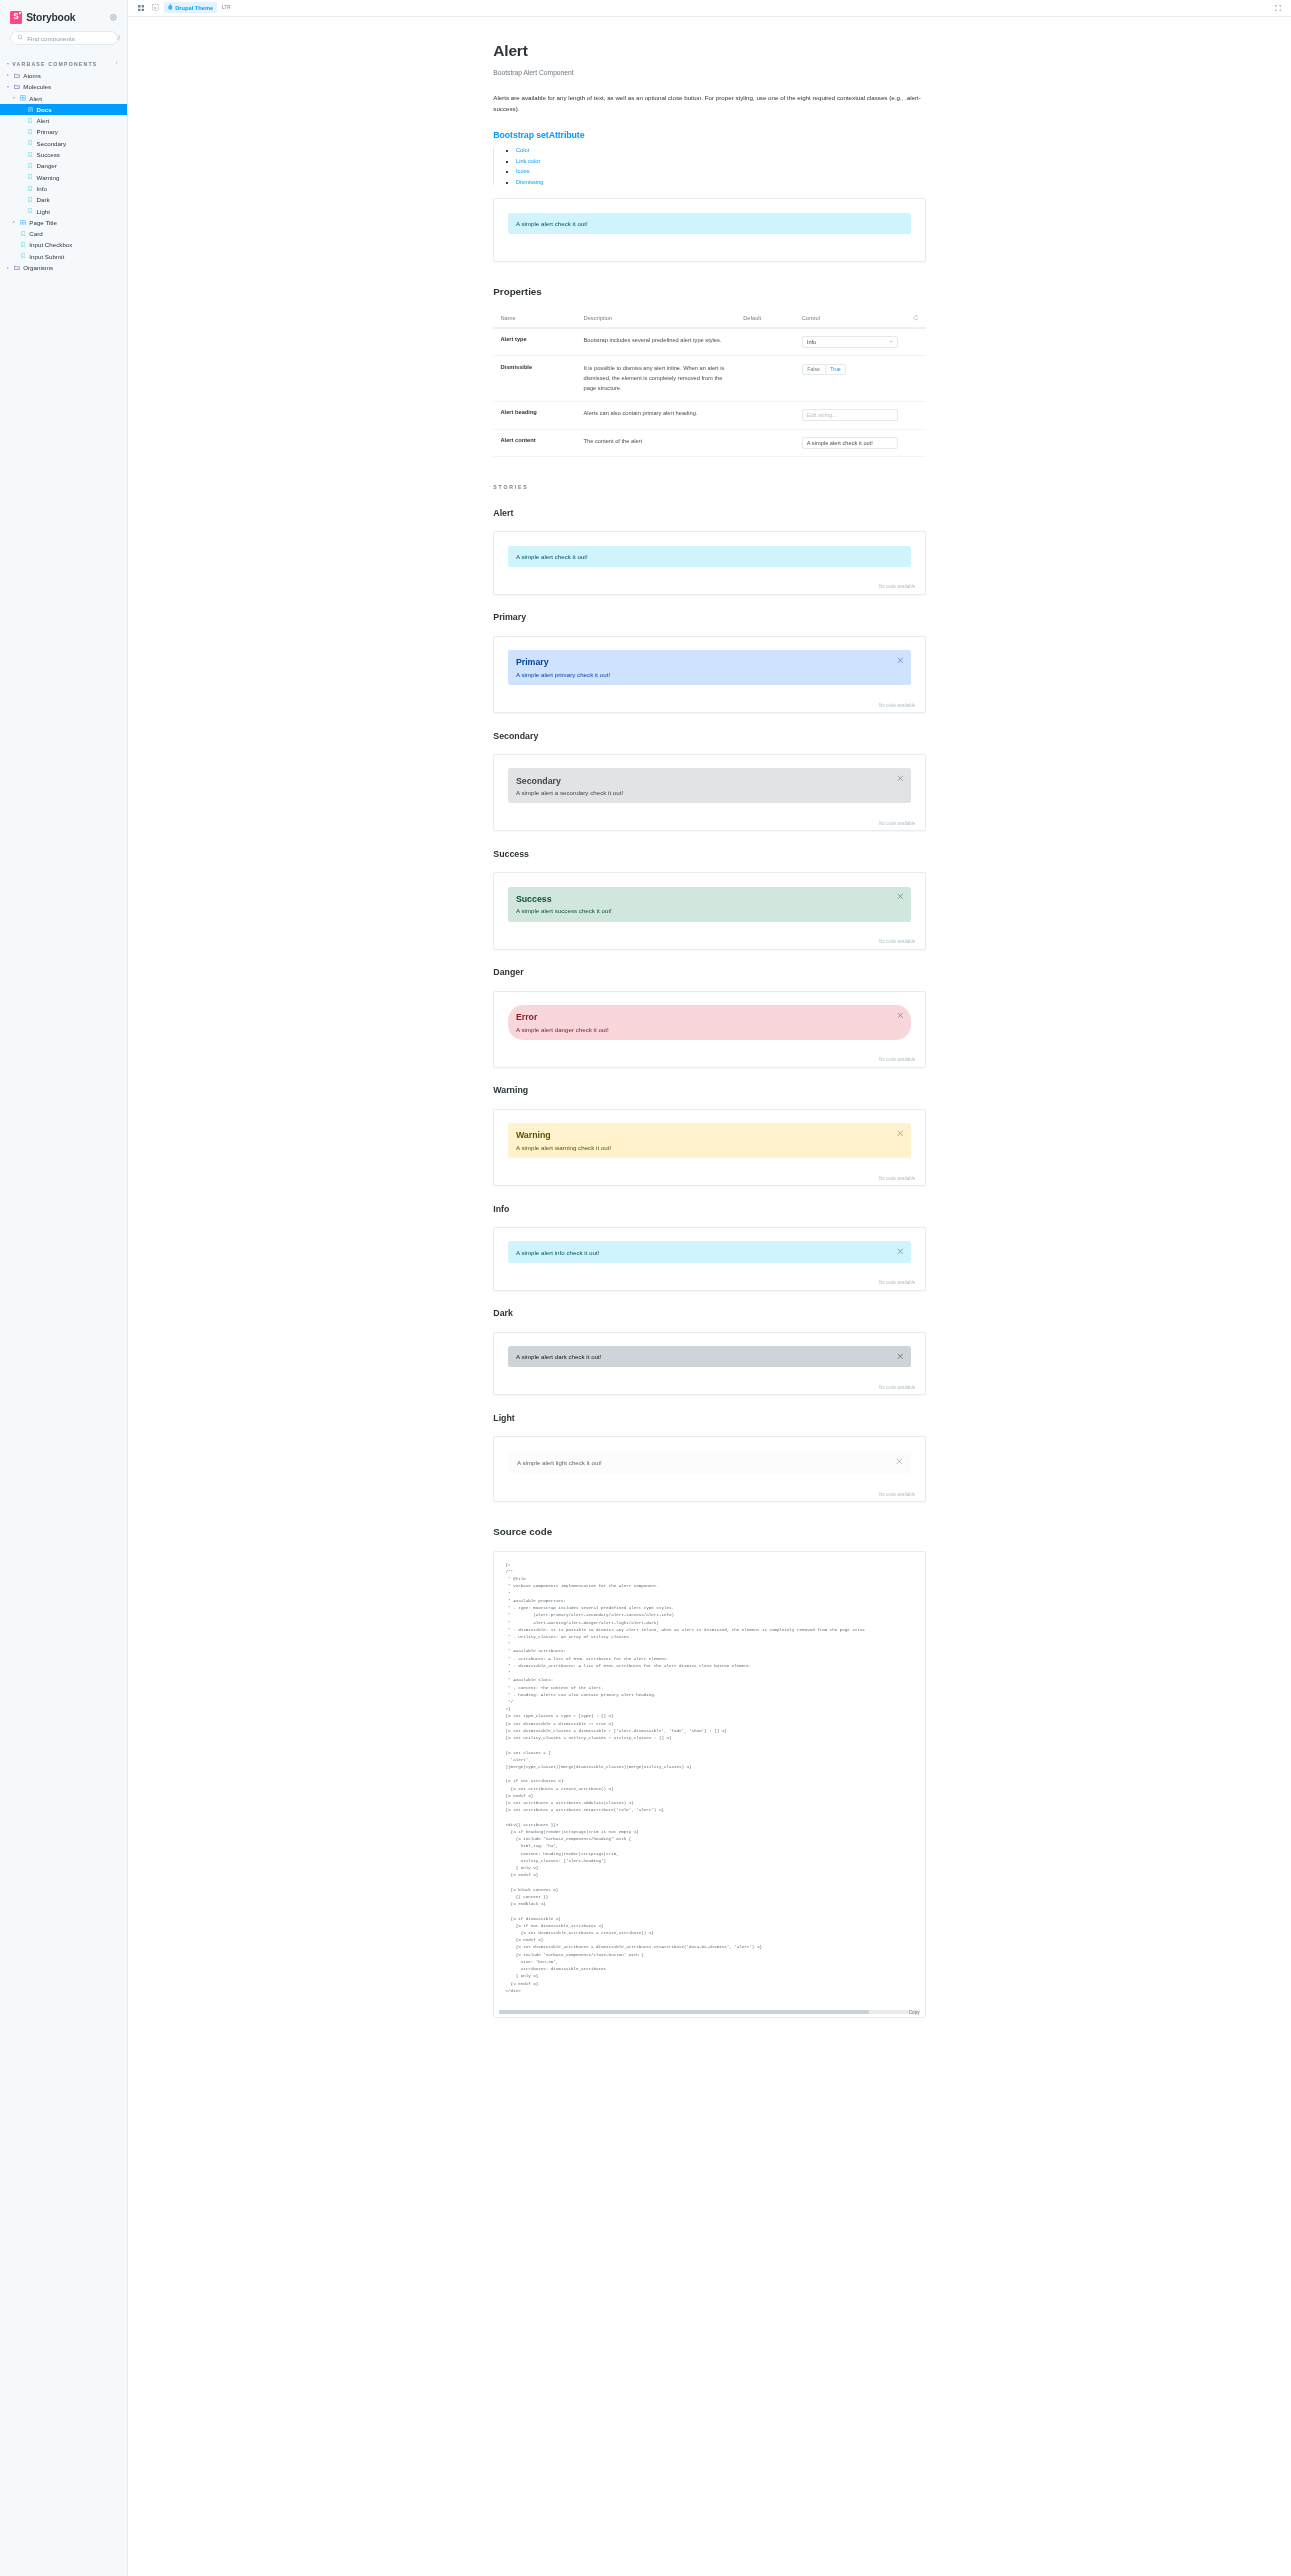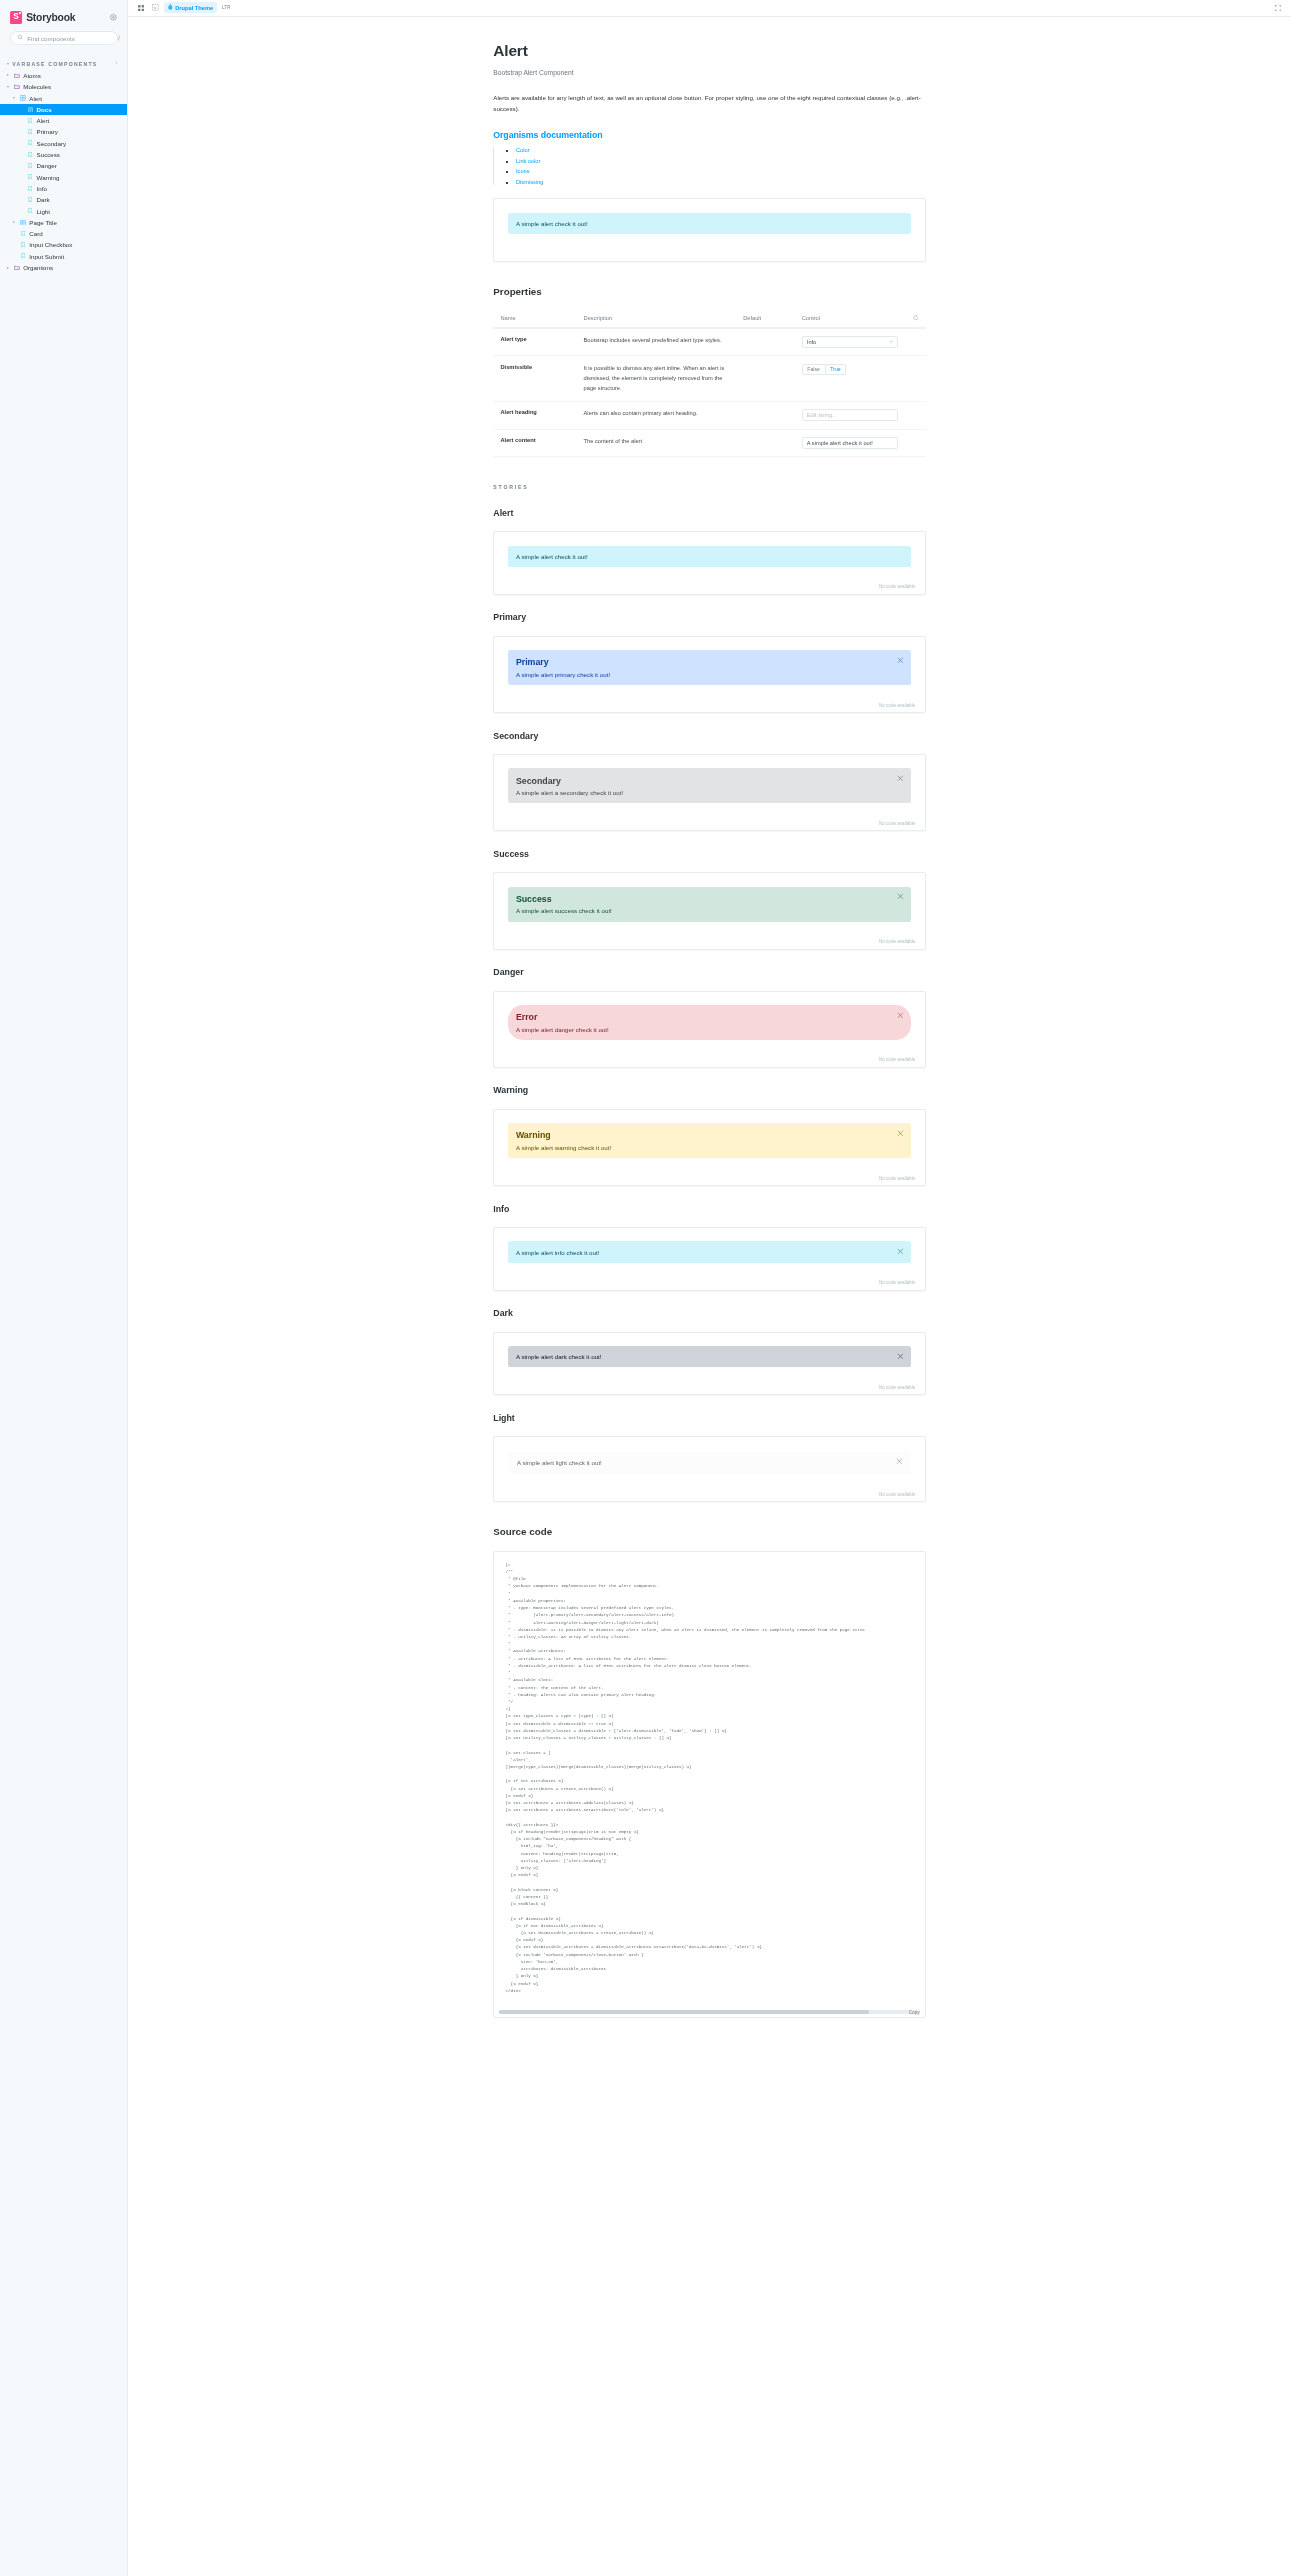"Organisms documentation" h2.doc-h2 { text: Organisms documentation -> Bootstrap setAttribute }
